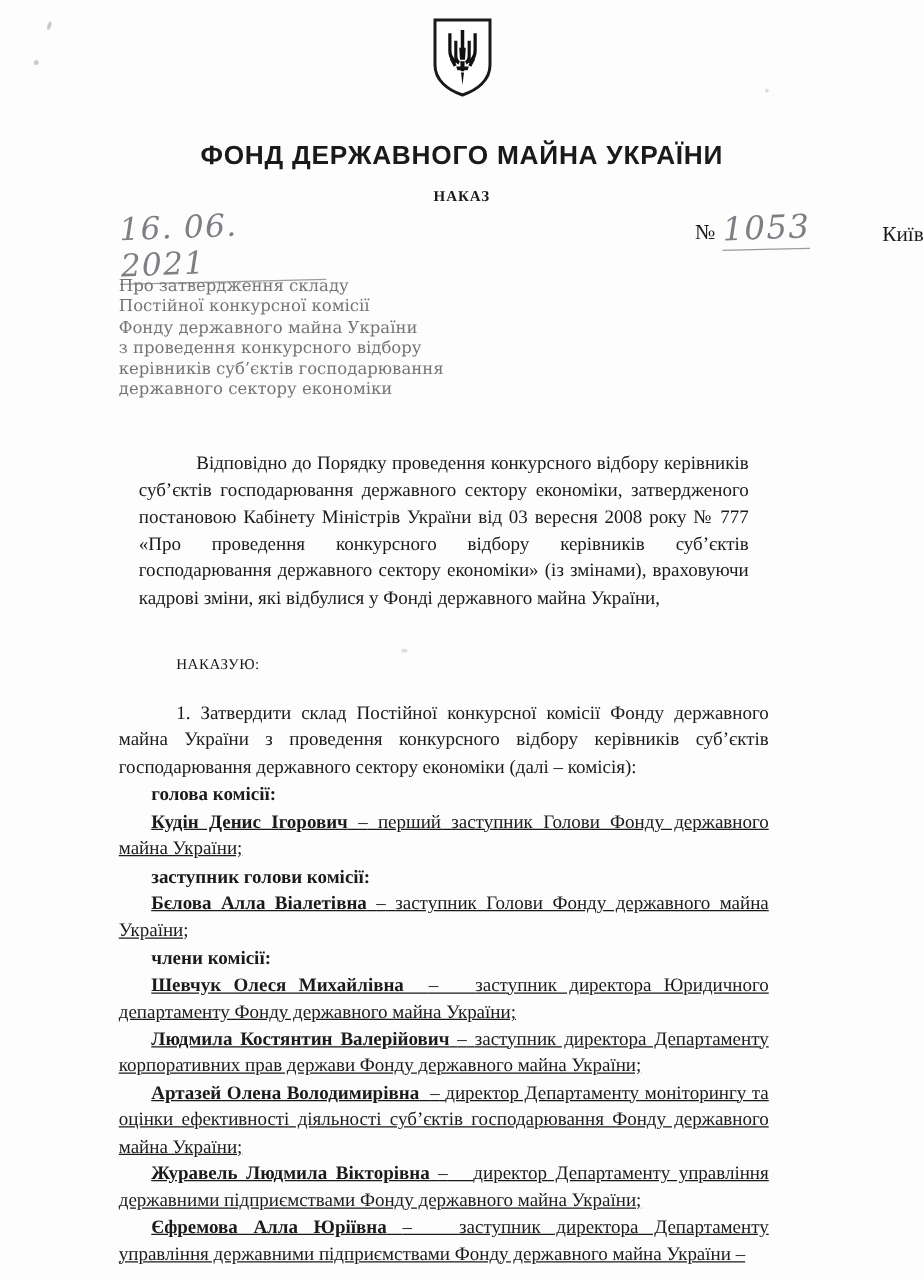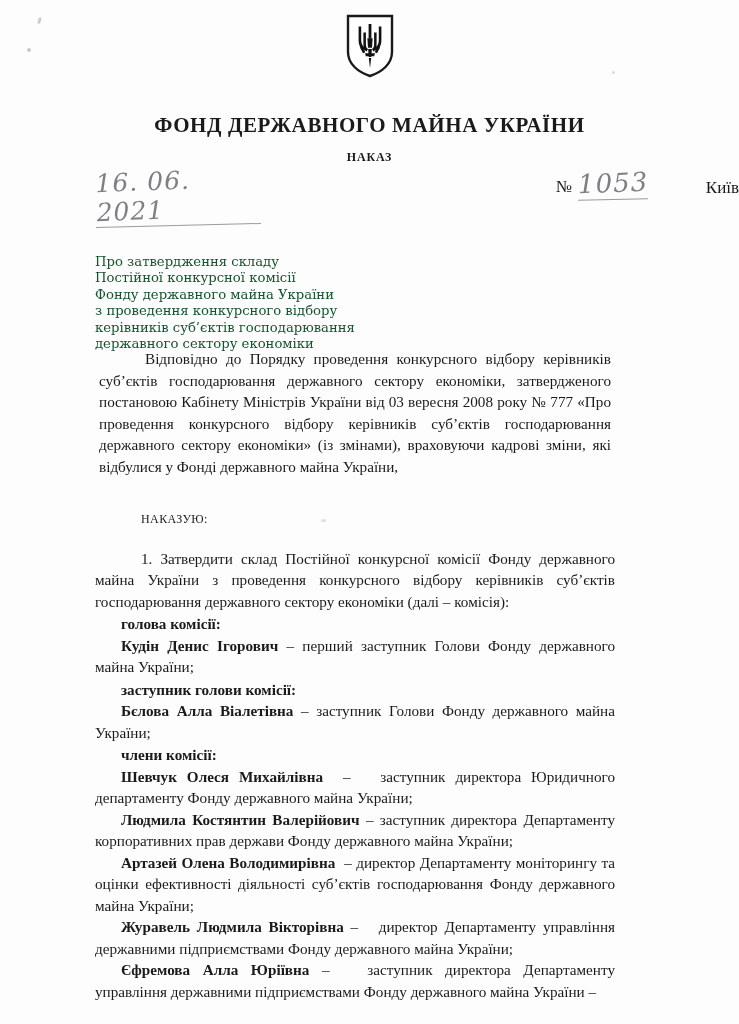"ФОНД ДЕРЖАВНОГО МАЙНА УКРАЇНИ" .org-title { font-family: Liberation Serif, serif -> Liberation Sans, sans-serif }
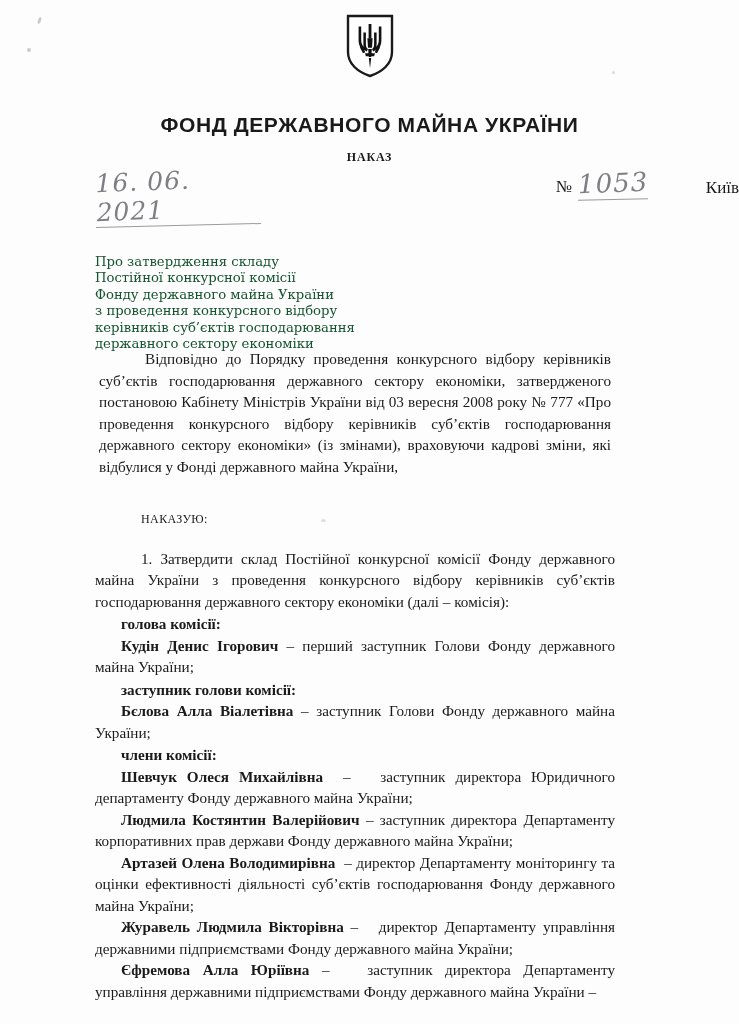"Про затвердження складу" .subject { color: #14532d -> #737373; margin-top: 32px -> none }
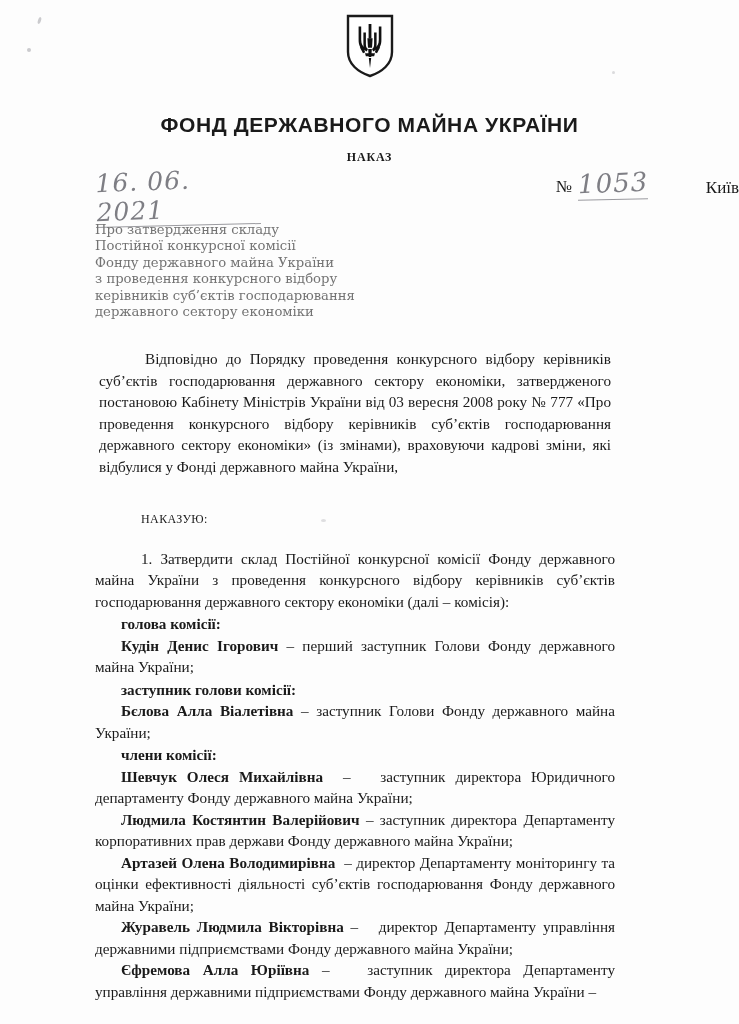"Відповідно до Порядку проведення" p.para { margin: 4px -> 16px }
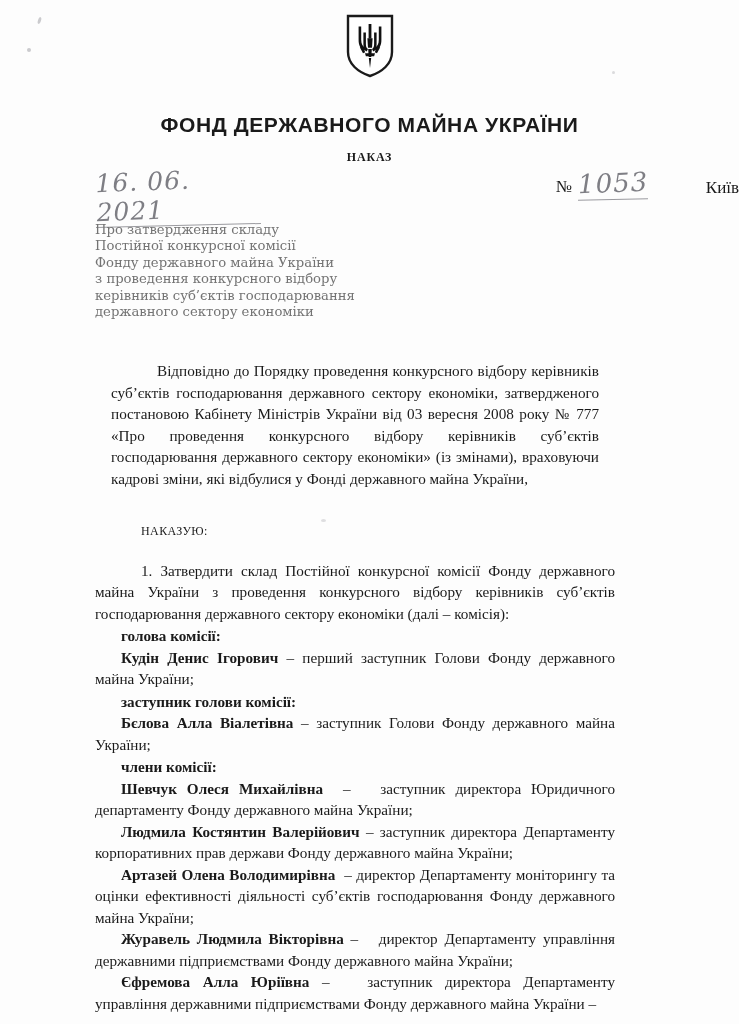"Кудін Денис Ігорович – перший" .member { text-decoration: none -> underline }
